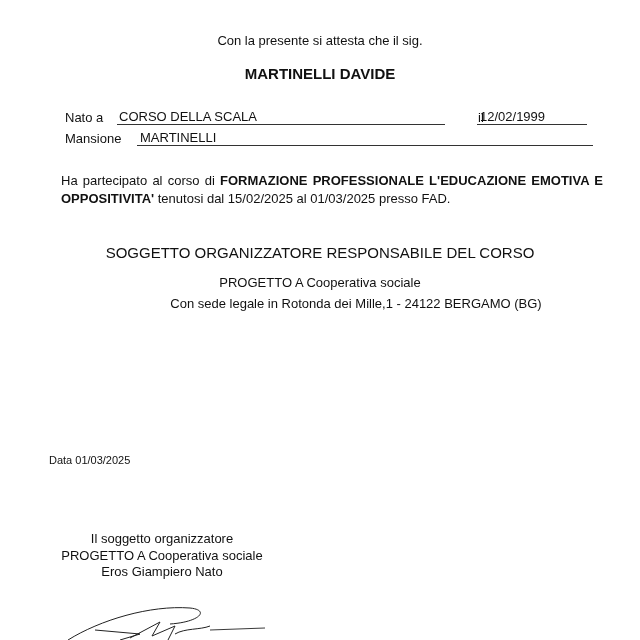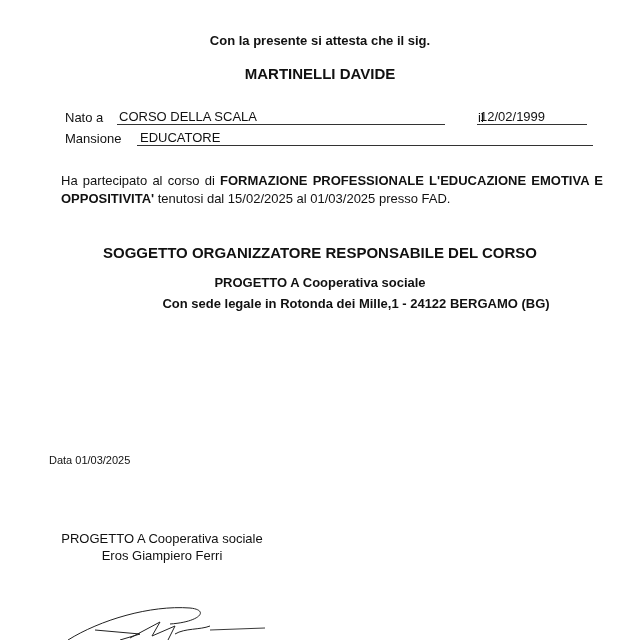"Con la presente si attesta" .center { font-weight: bold -> none }
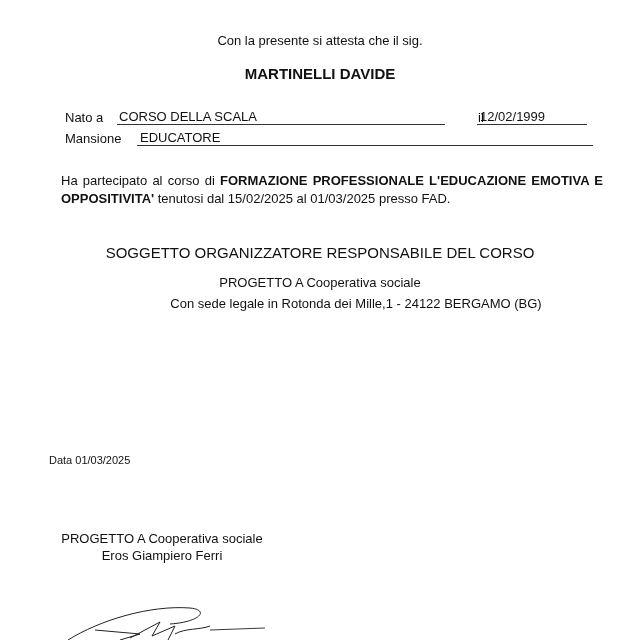"EDUCATORE" div.abs { text: EDUCATORE -> MARTINELLI }
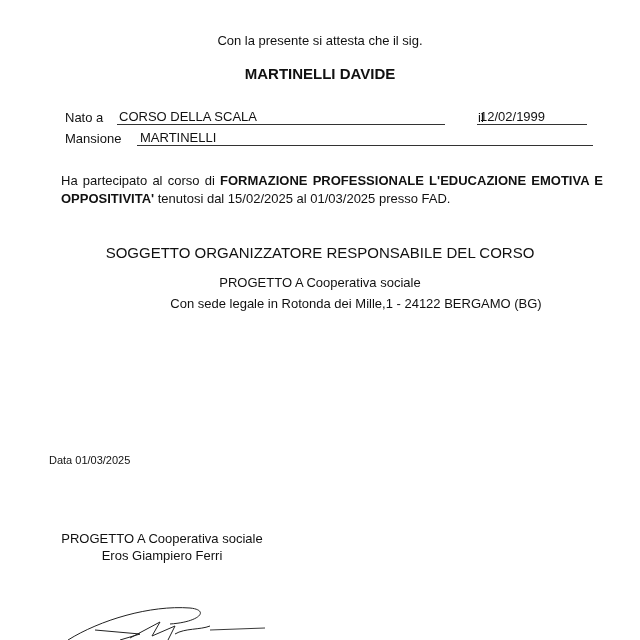"Il soggetto organizzatore" div { html: none -> <div>Il soggetto organizzatore</div> }
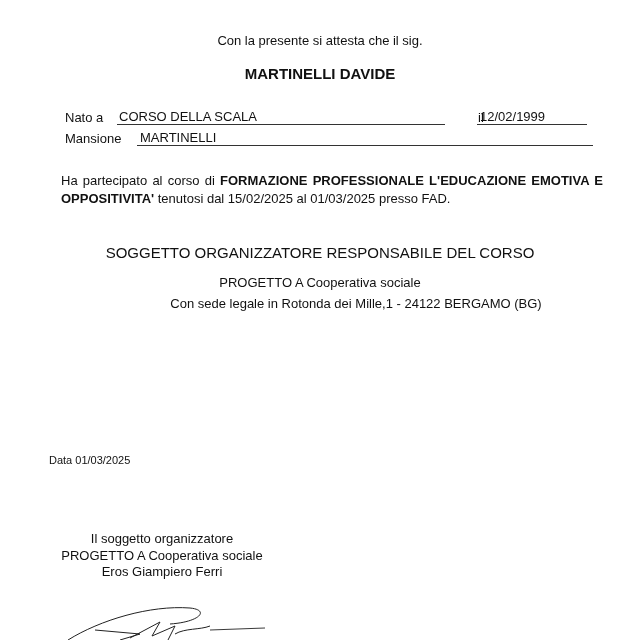"Eros Giampiero Ferri" div { text: Ferri -> Nato }
